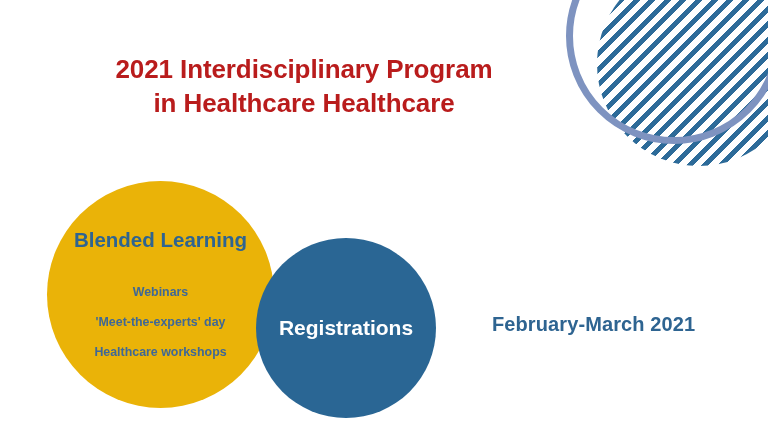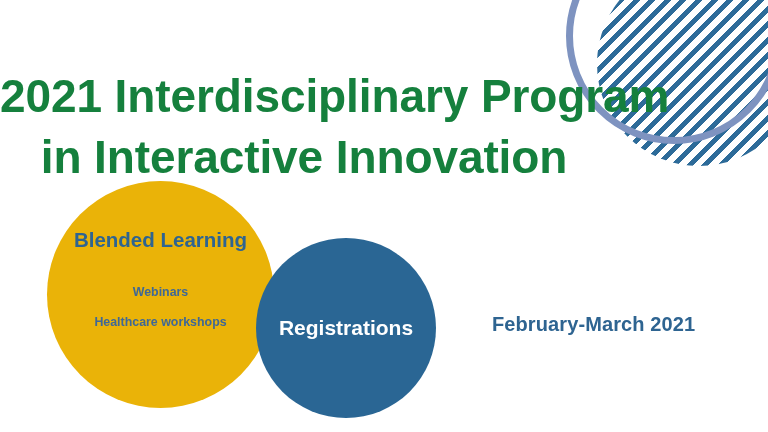"2021 Interdisciplinary Program" .title-block { color: #15803d -> #b91c1c; font-size: 46px -> 26px; top: 66px -> 52px }
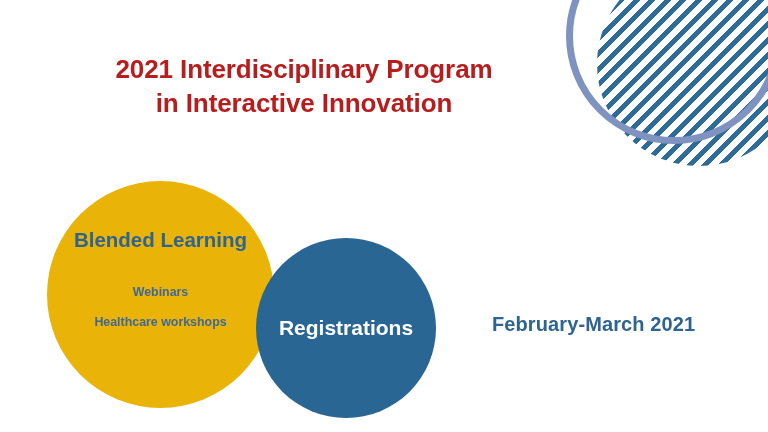"in Interactive Innovation" span.title-line { text: Interactive Innovation -> Healthcare Healthcare }
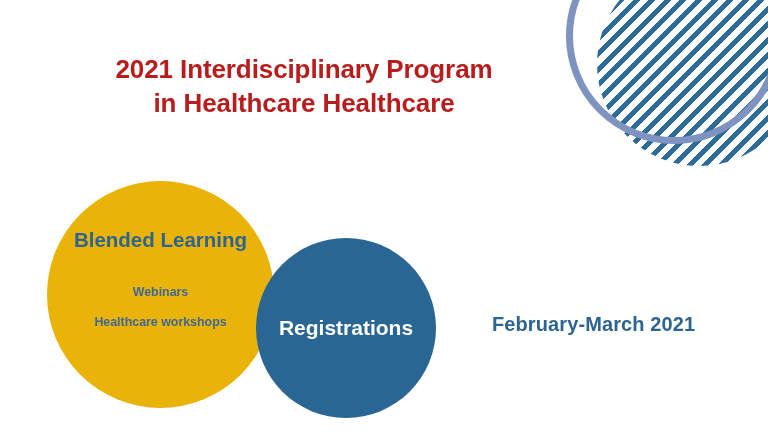"'Meet-the-experts' day" div.blended-item { html: none -> <div>'Meet-the-experts' day</div> }
